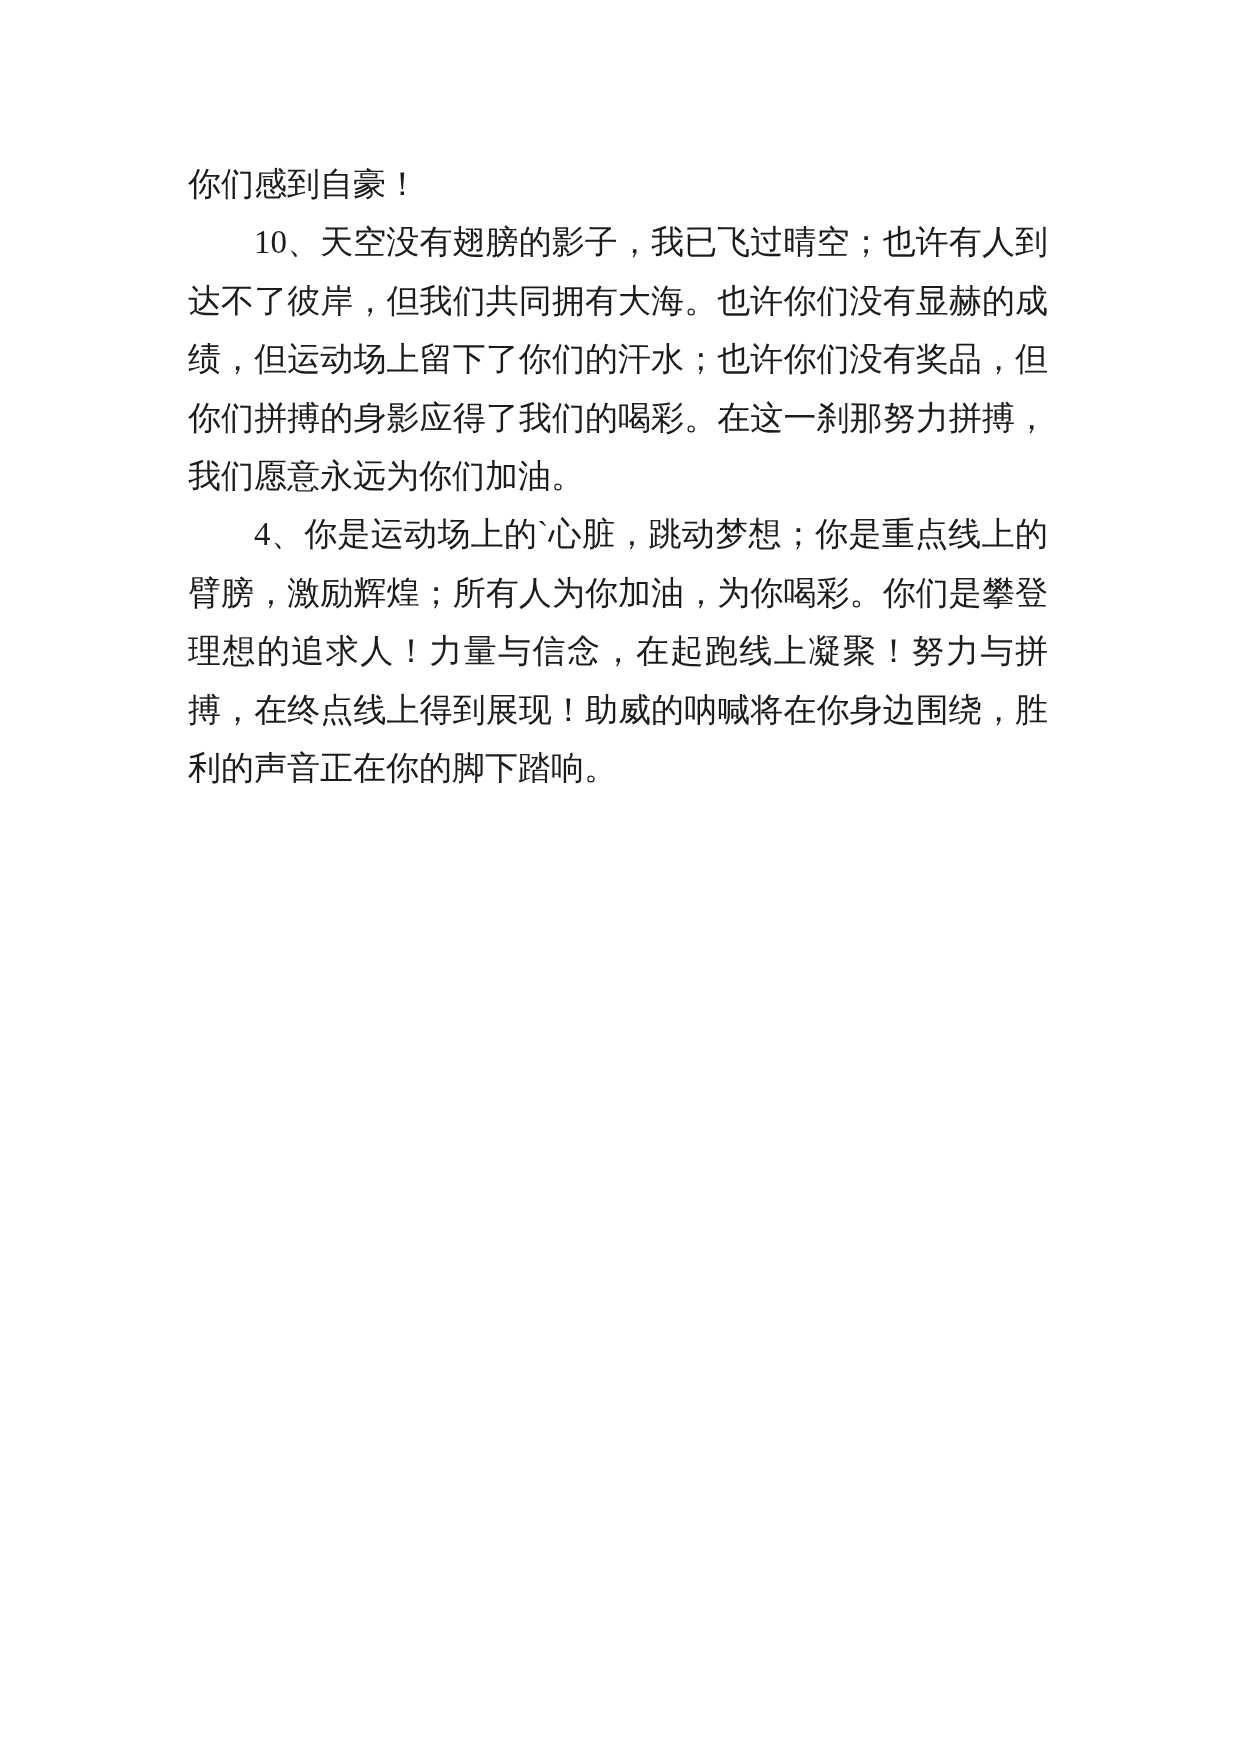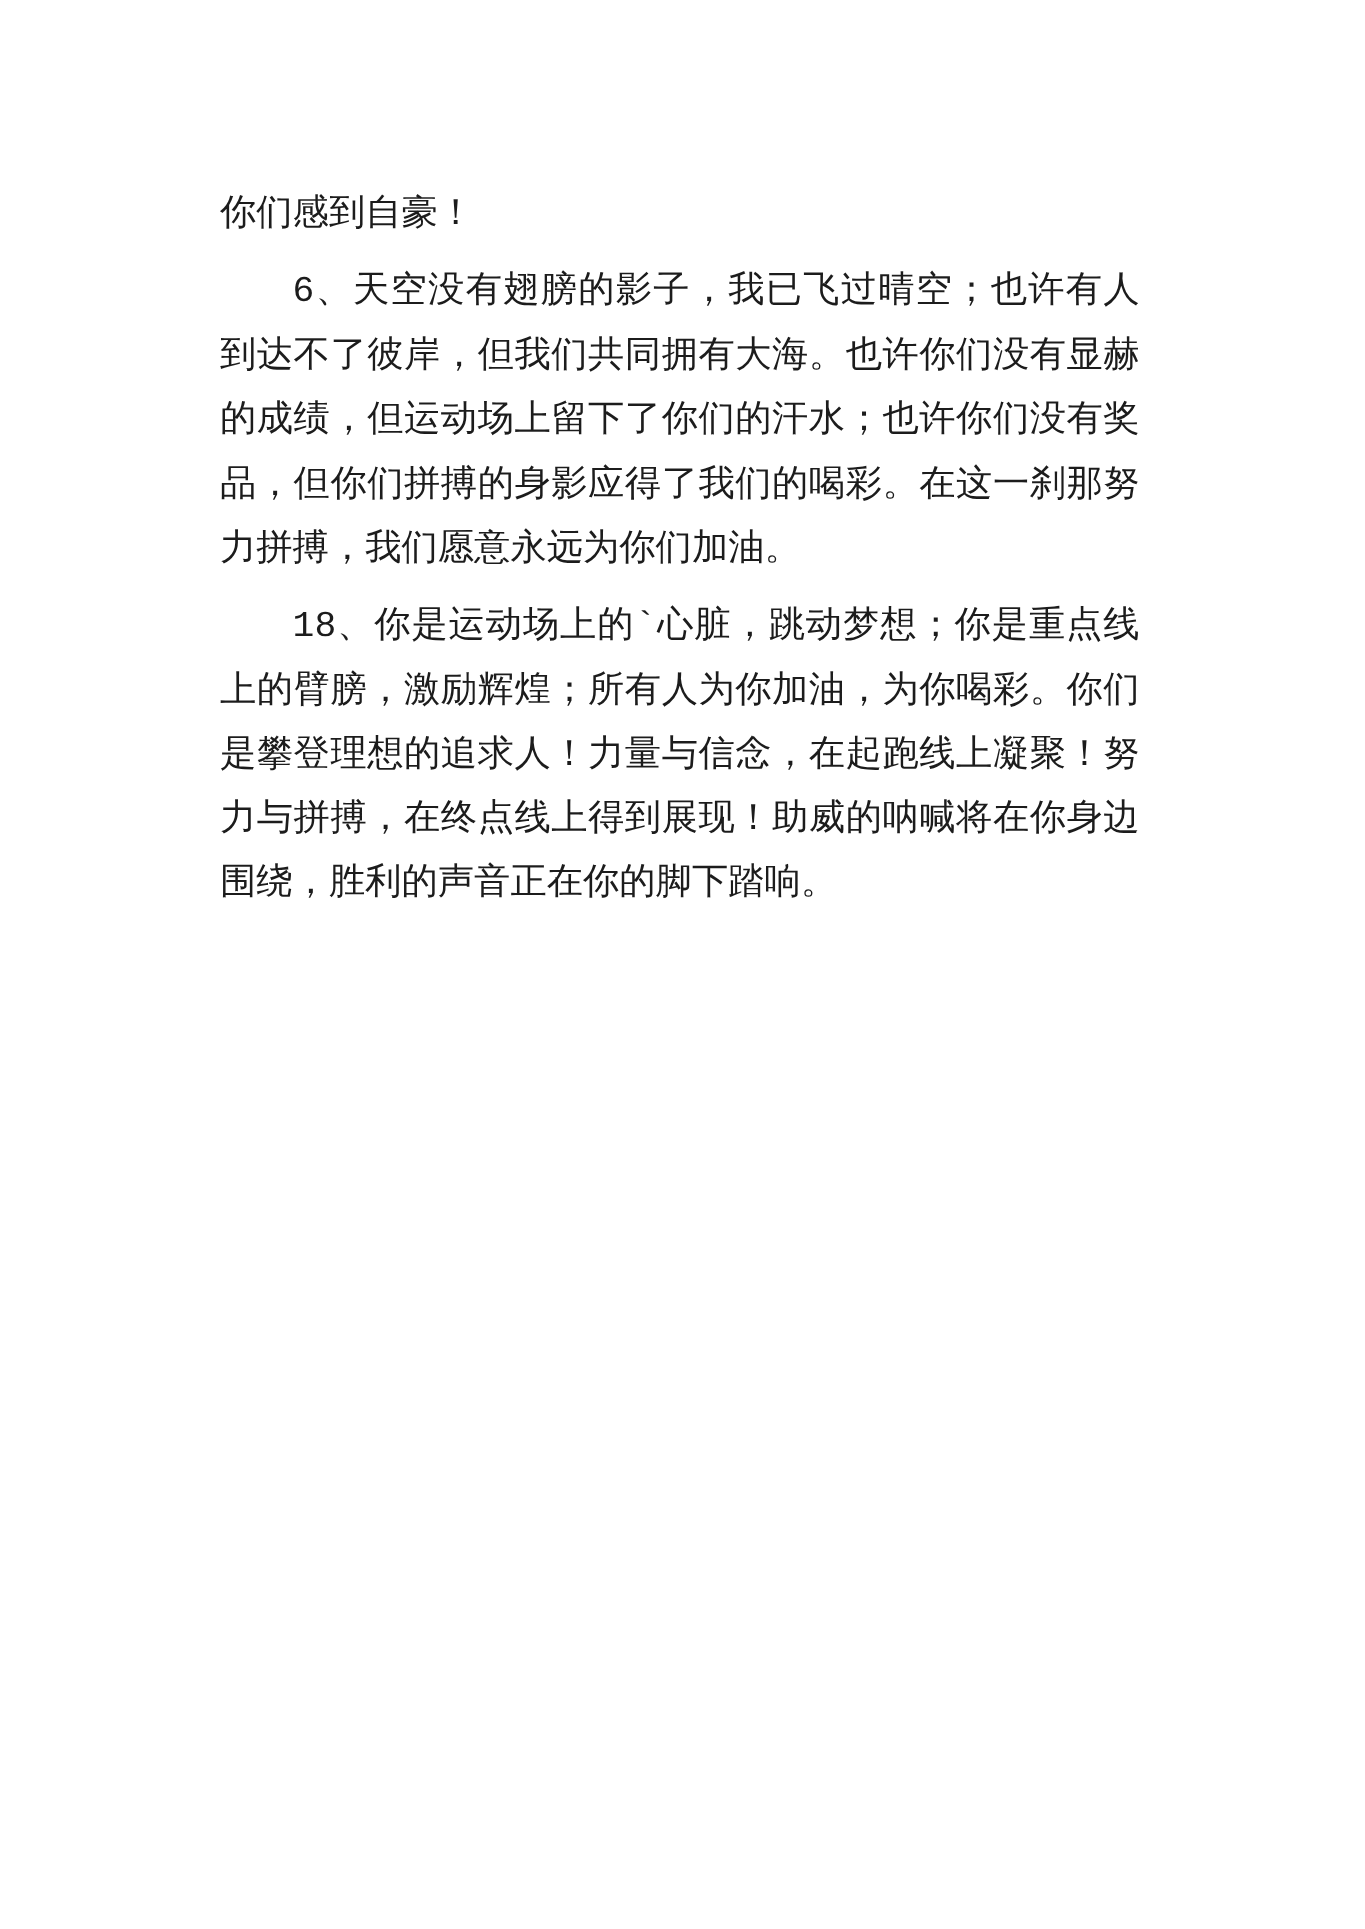"你们感到自豪！" .para { font-family: Liberation Mono, monospace -> none; margin: 12px -> 0 }
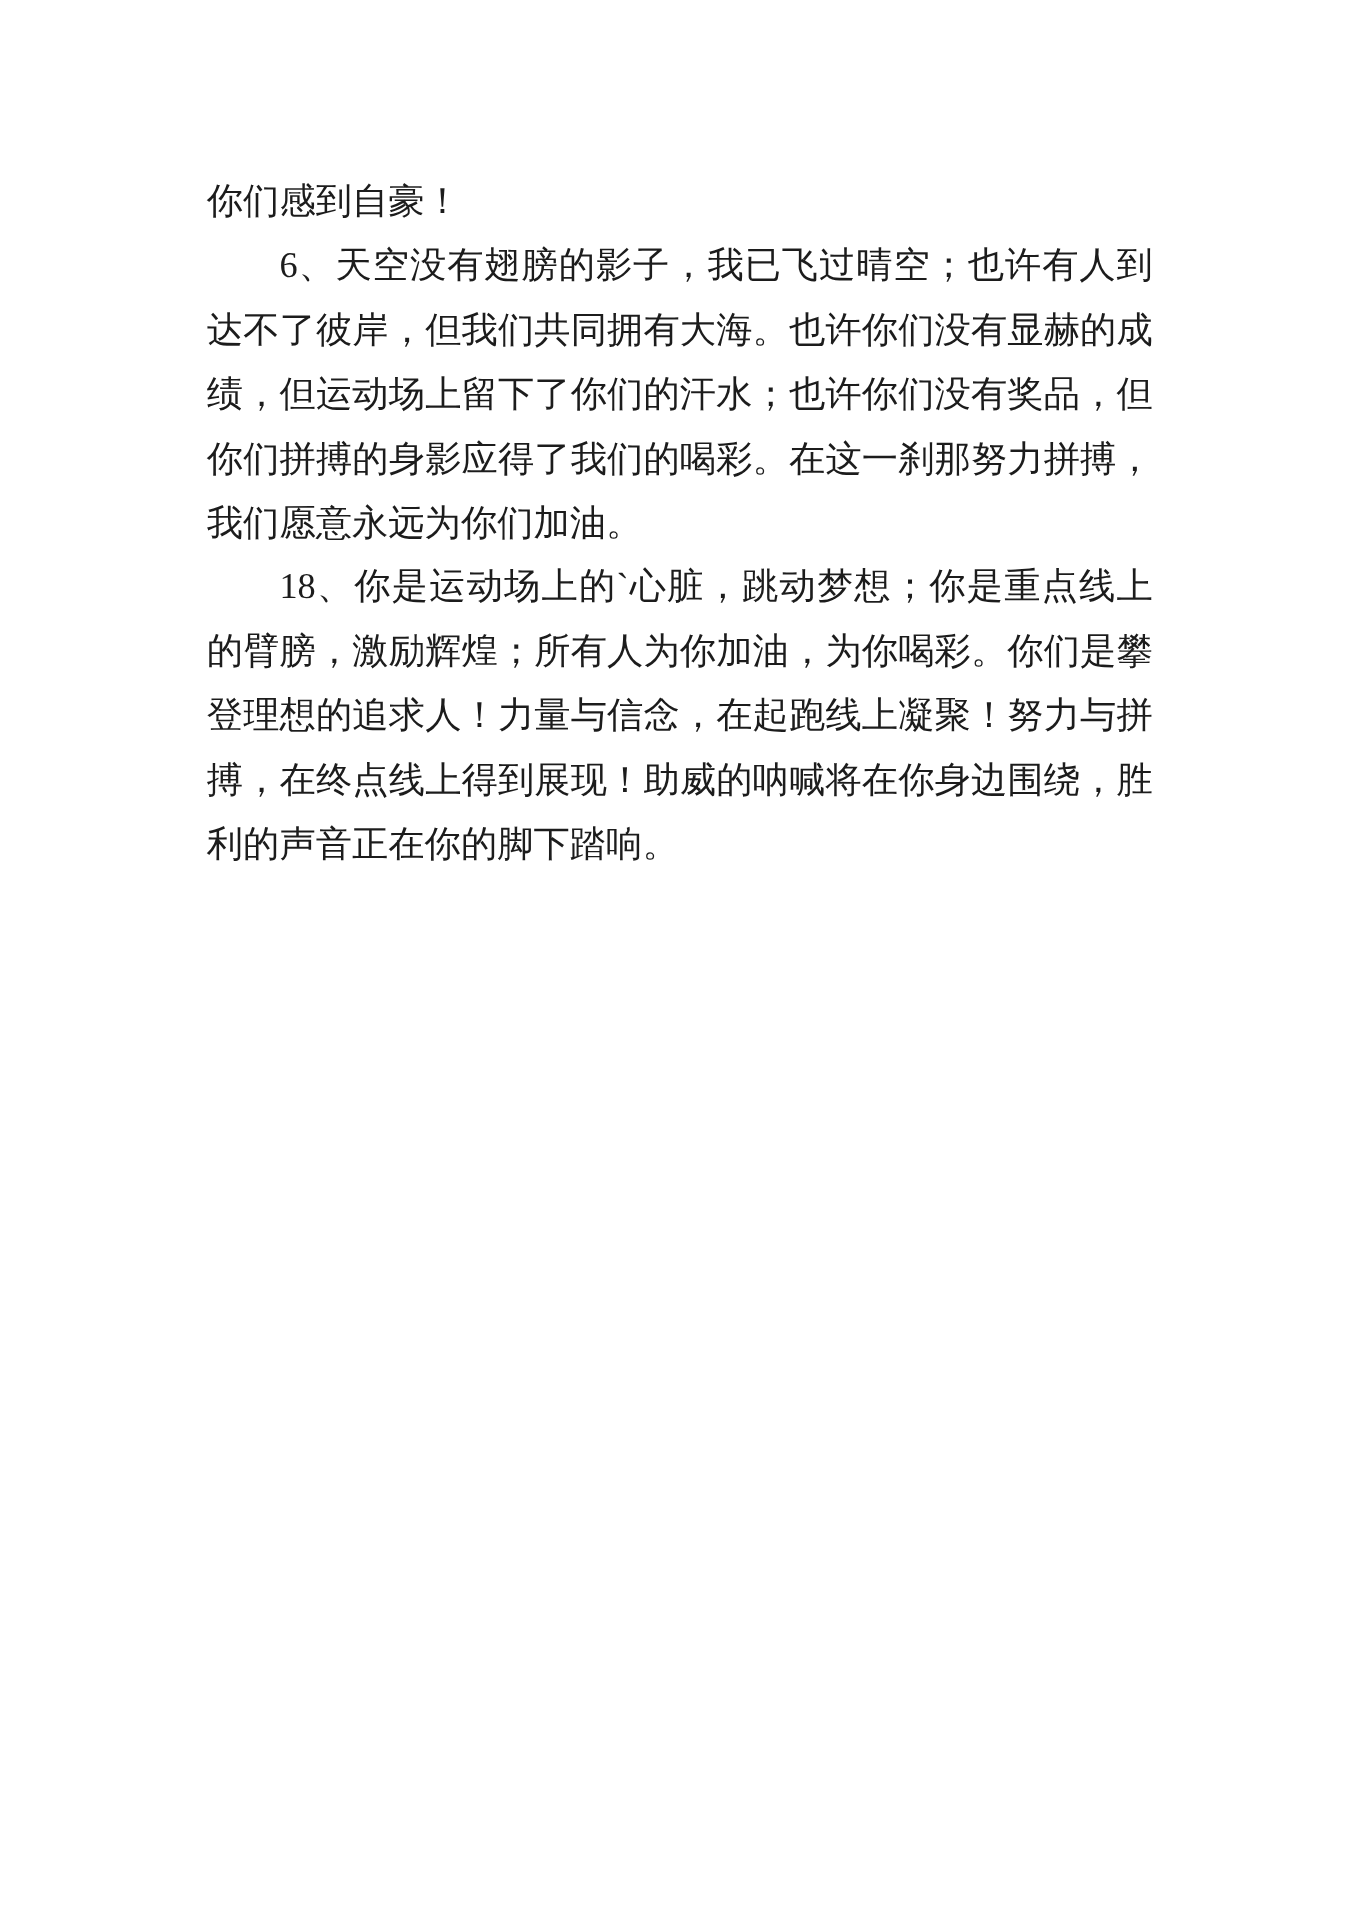"6、天空没有翅膀的影子，我已飞过晴空；也许有人到达不了彼岸，但我们共同拥有大海。" p.para { text: 6 -> 10 }
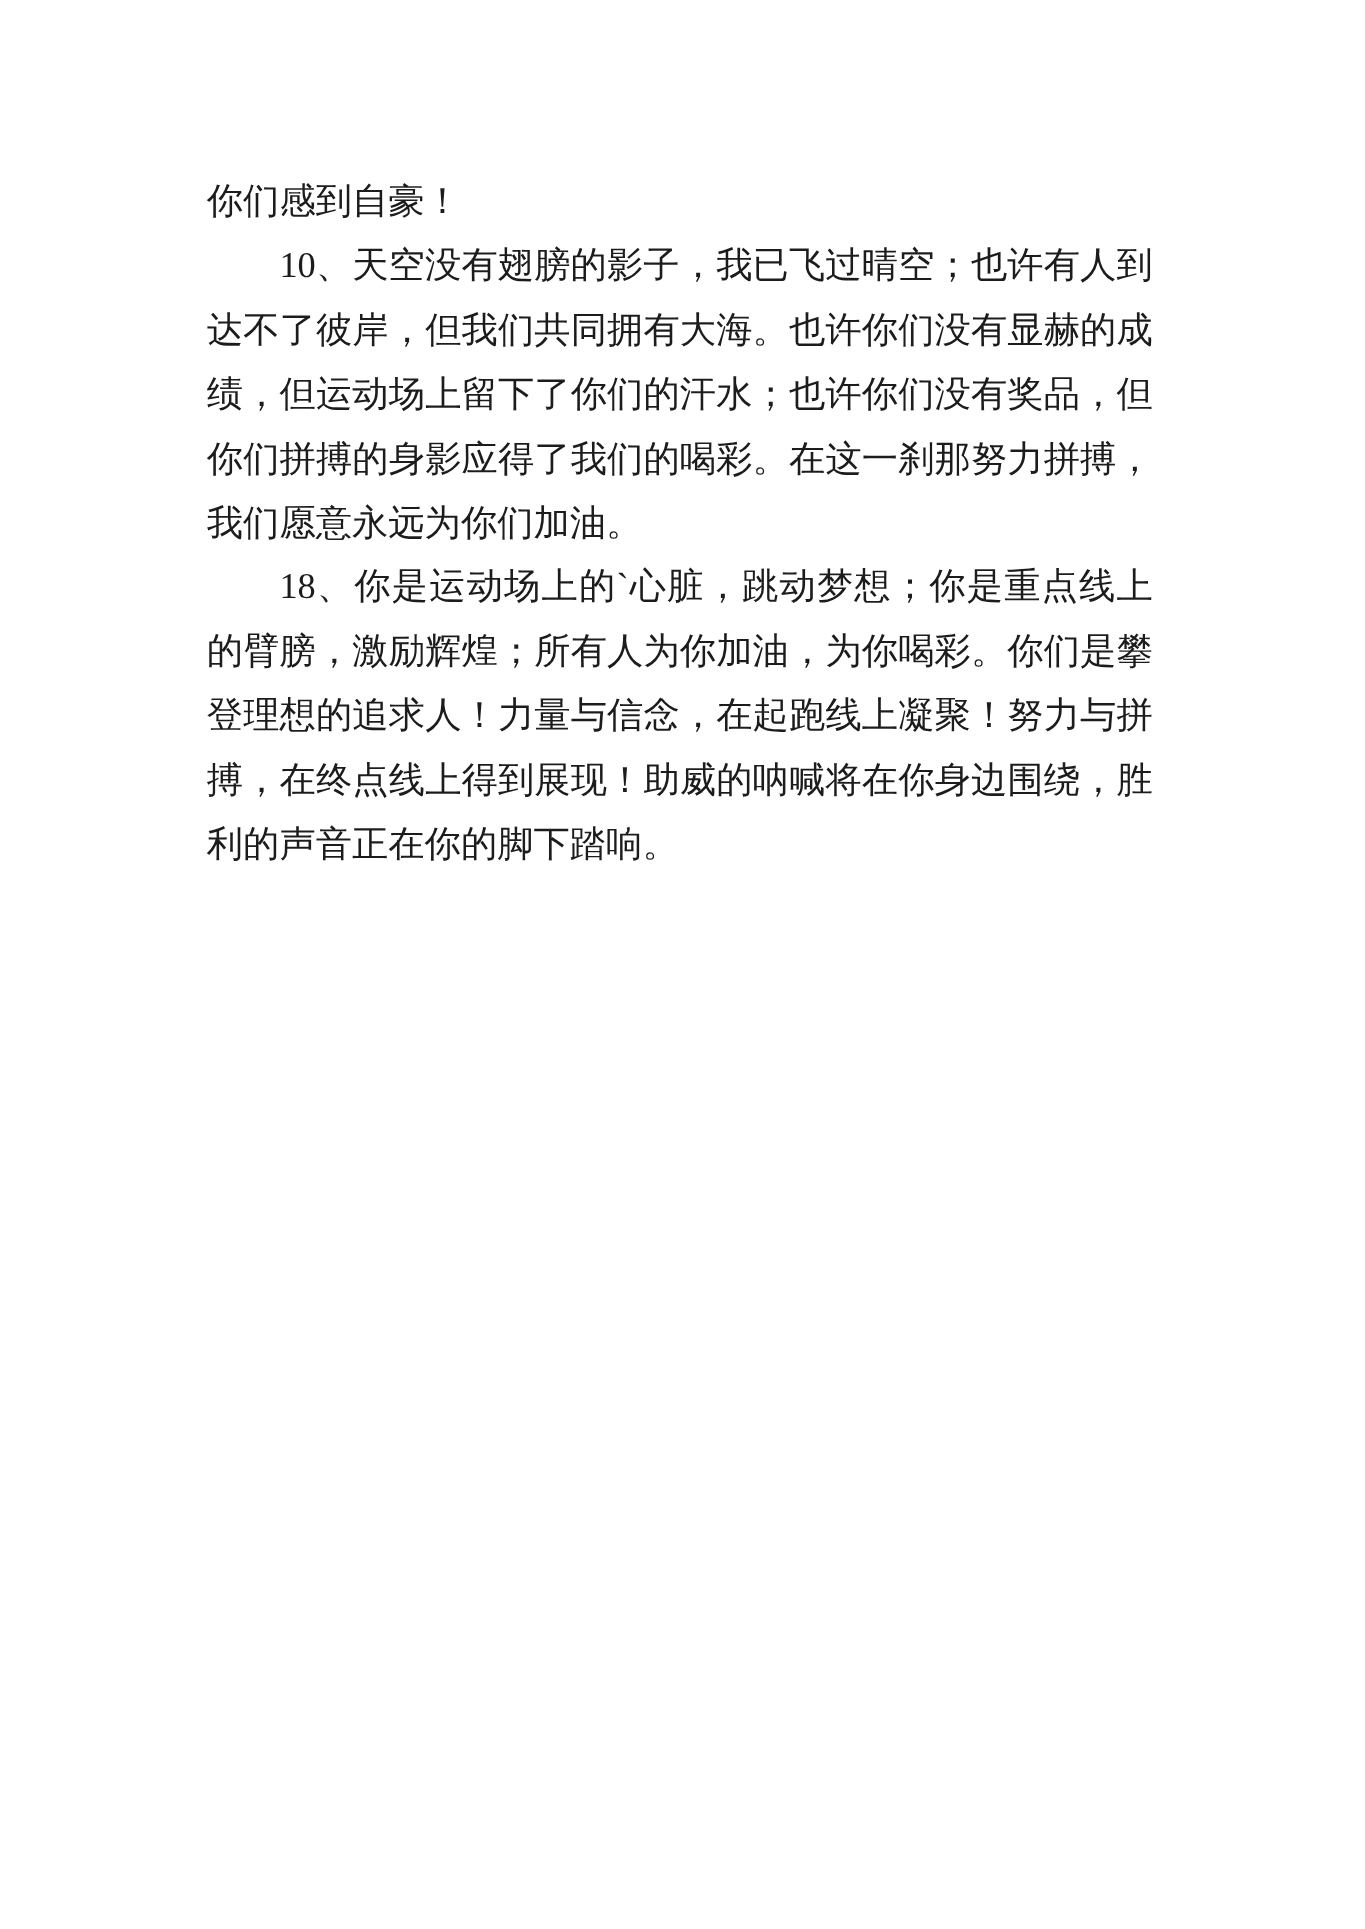"18、你是运动场上的`心脏，跳动梦想；你是重点线上的臂膀，激励辉煌；所有人为你加" p.para { text: 18 -> 4 }
